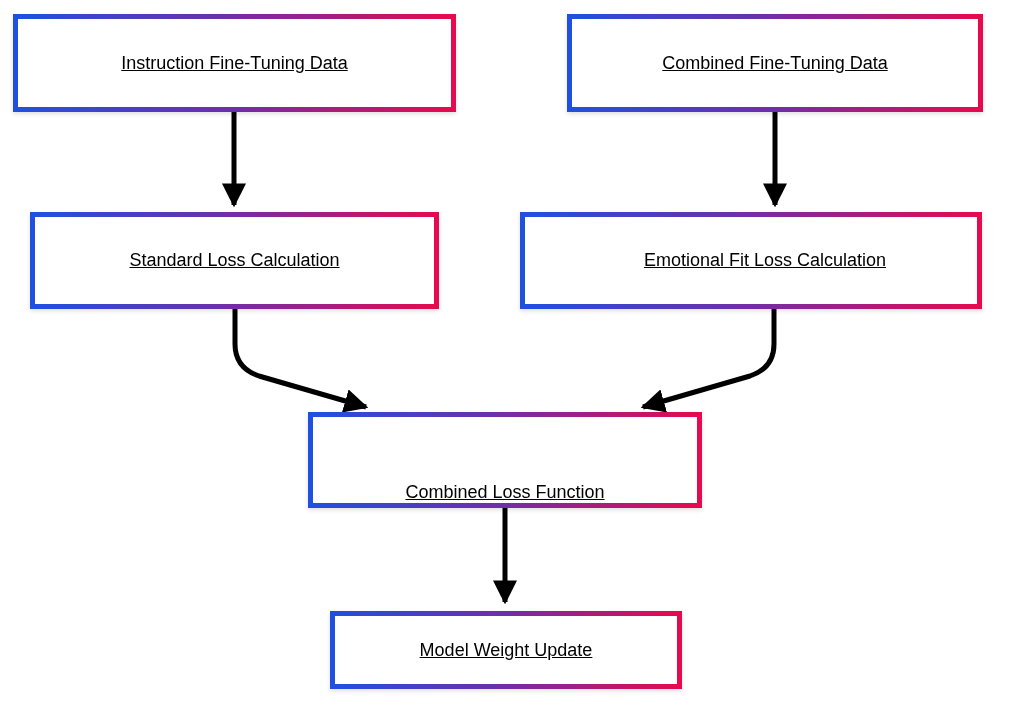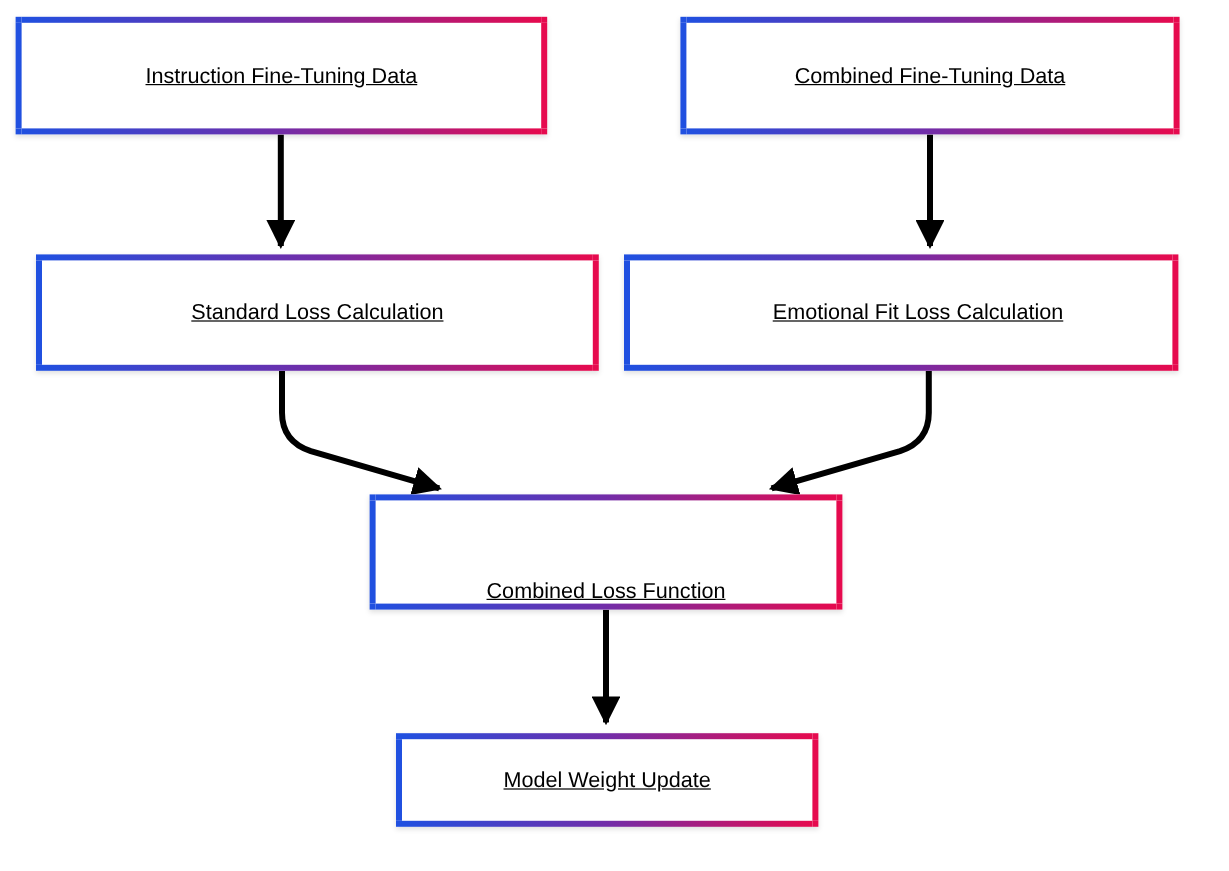"Standard Loss Calculation" .n-standard { width: 469px -> 409px }
